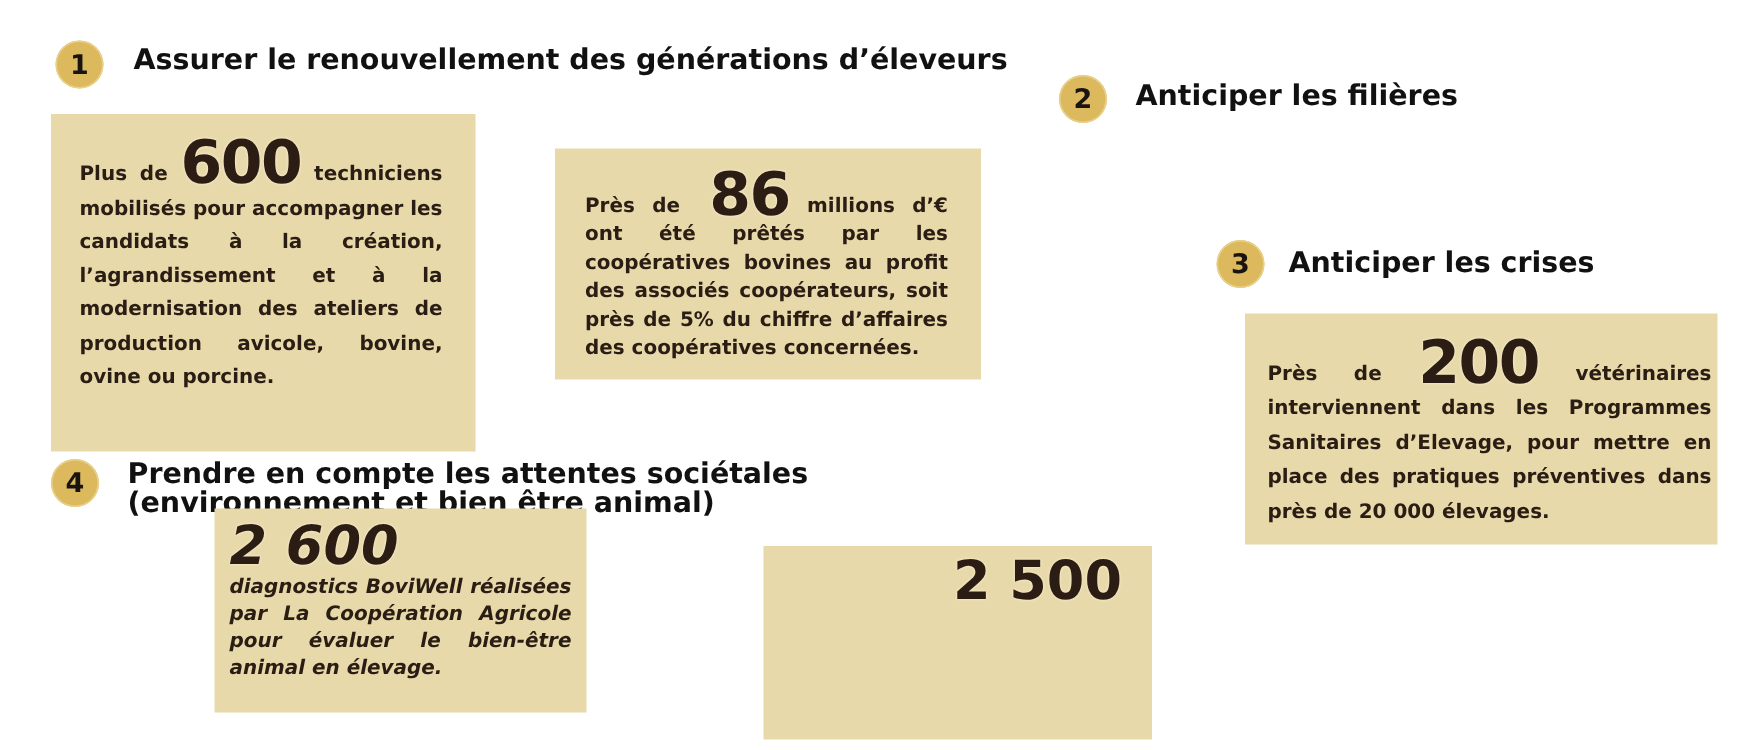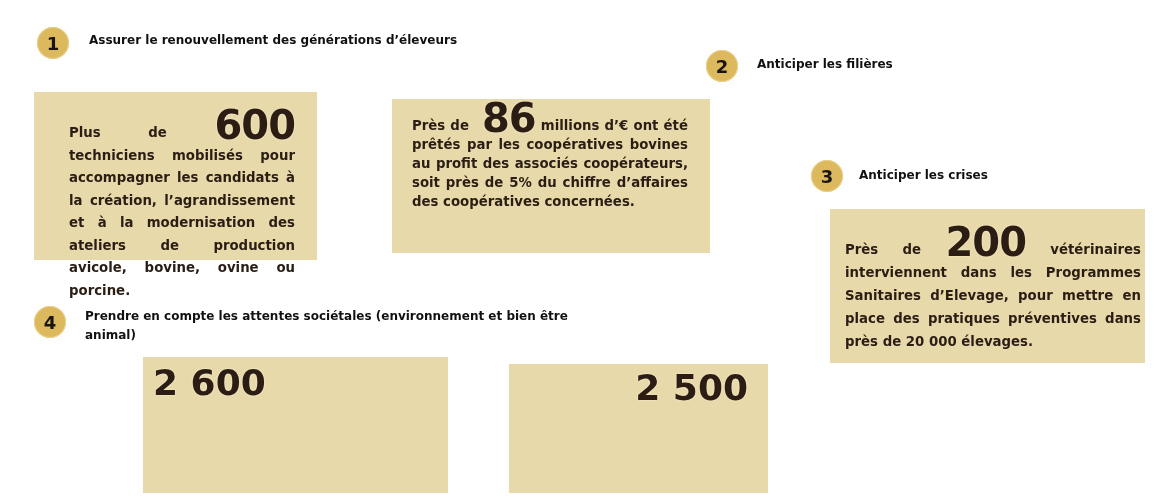"Assurer le renouvellement des" .heading { font-size: 12px -> 19px }
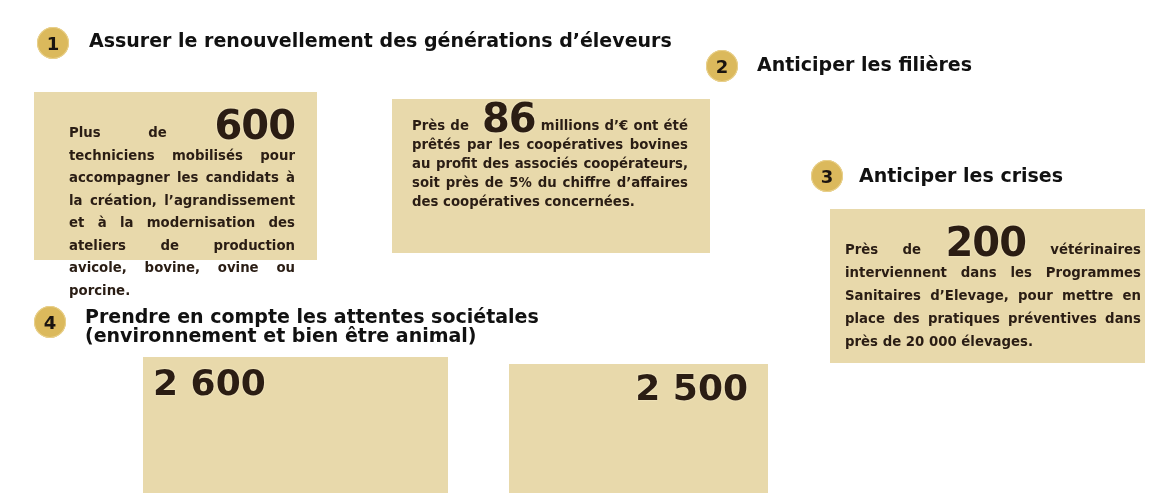"Plus de 600 techniciens mobilisés" div.box { height: 168px -> 225px; padding: 18px 22px 0 35px -> 18px 22px 0 19px; top: 92px -> 76px }
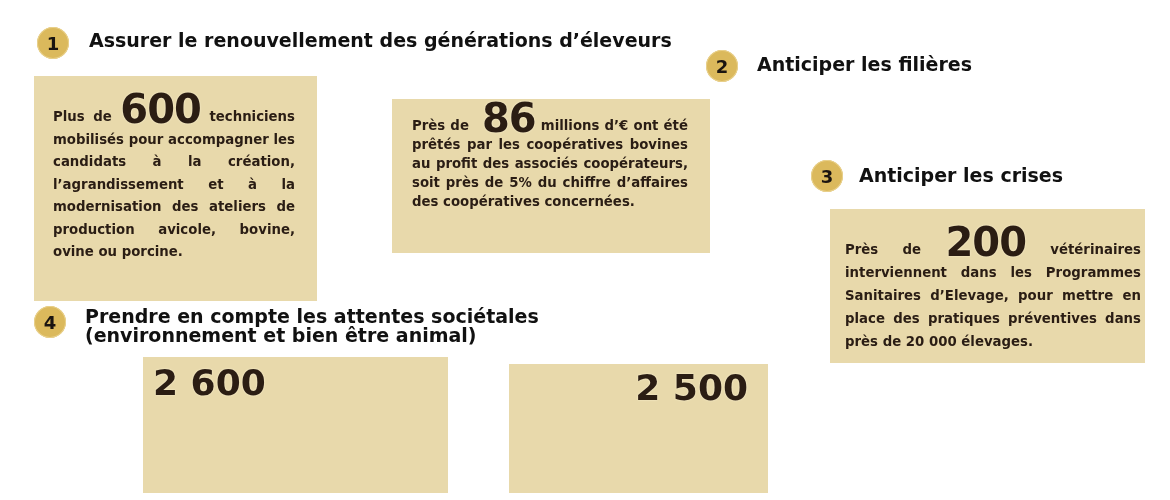"Près de 86 millions d’€" div.box { left: 392px -> 370px; padding: 4px 22px 0 20px -> 16px 22px 0 20px; width: 318px -> 284px }
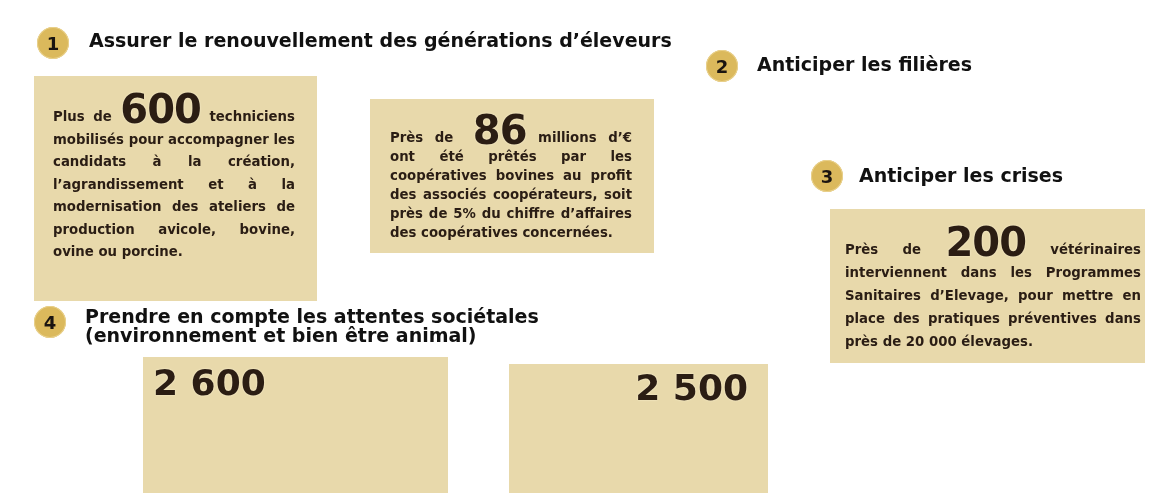"2 600" div.box { font-style: none -> italic; top: 357px -> 339px; width: 305px -> 248px }
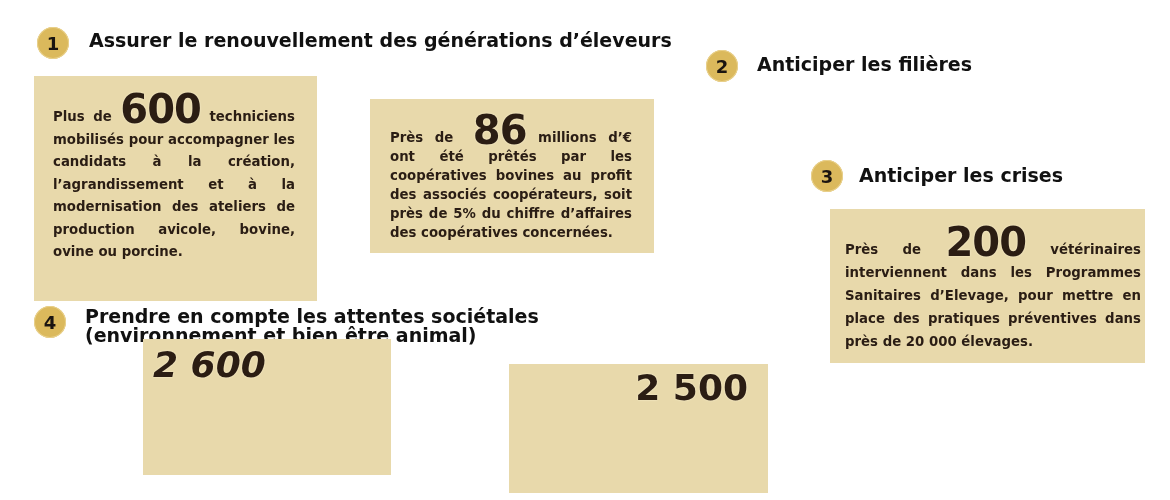"diagnostics BoviWell réalisées par La" div.txt { html: none -> <div>diagnostics BoviWell réalisées par La Coopération Agricole pour évaluer le bien-être animal en élevage.</div> }
